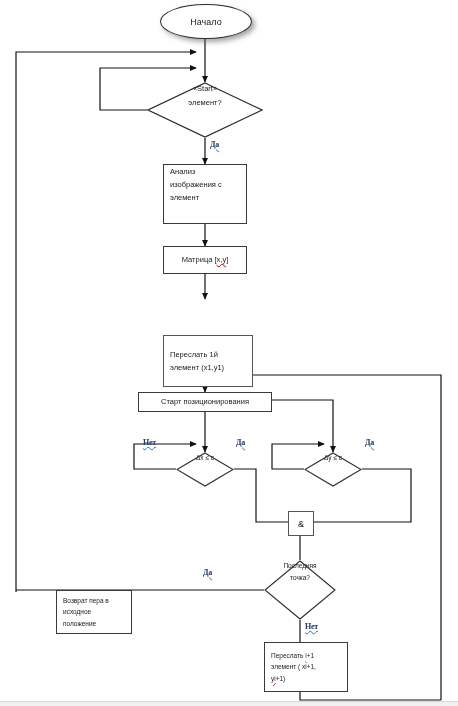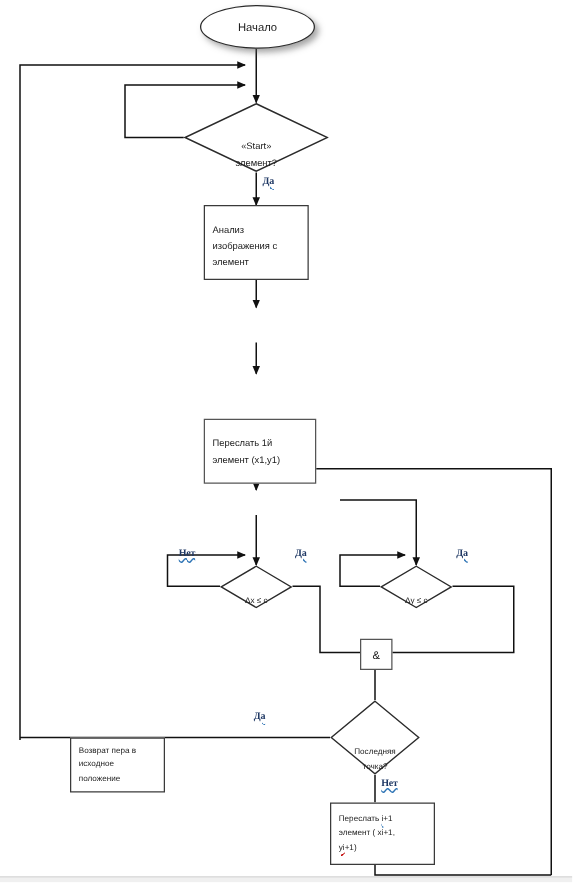"«Start»" .diamond-label { justify-content: flex-end -> flex-start }
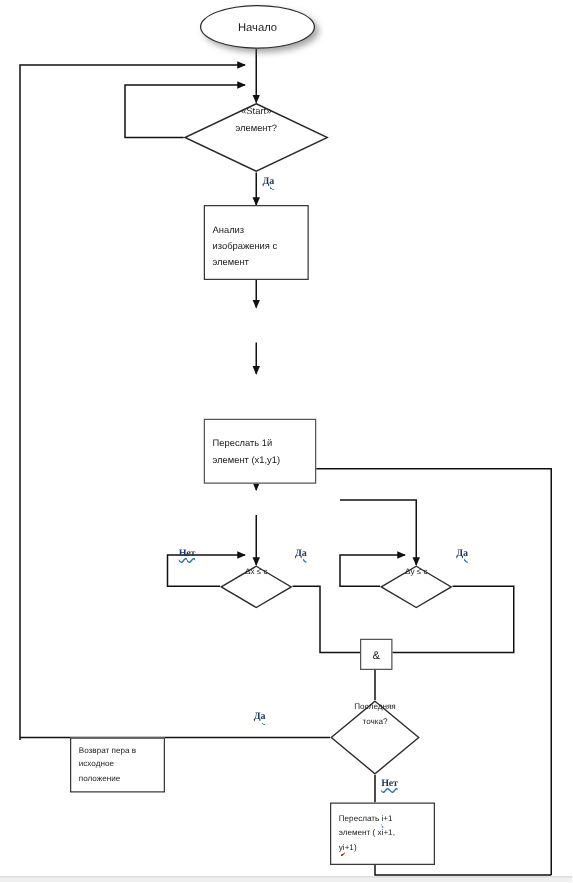"Анализ" .proc { padding: 12px 6px -> 0 6px }
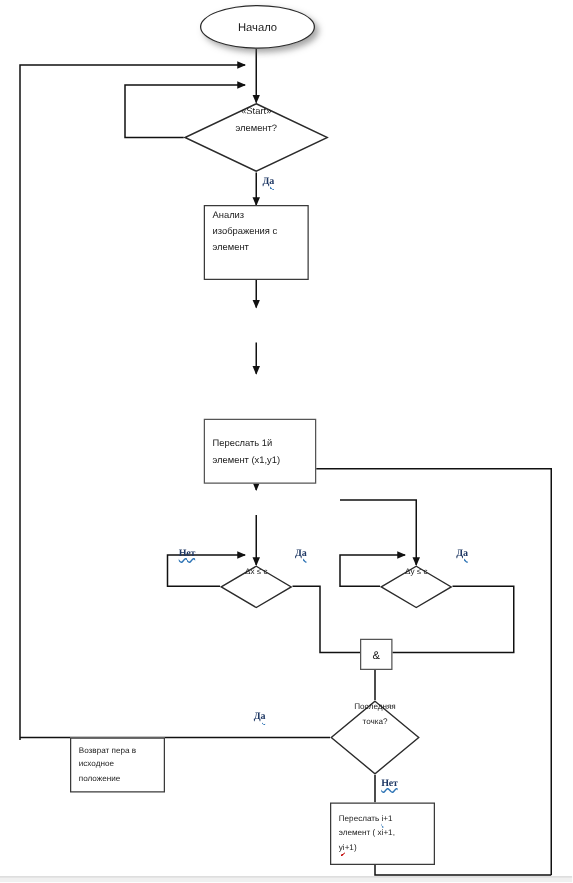"Матрица [x,y]" div.node { html: none -> <div> <span><span>Матрица [</span><span>x,y</span><span>]</span></span> </div> }
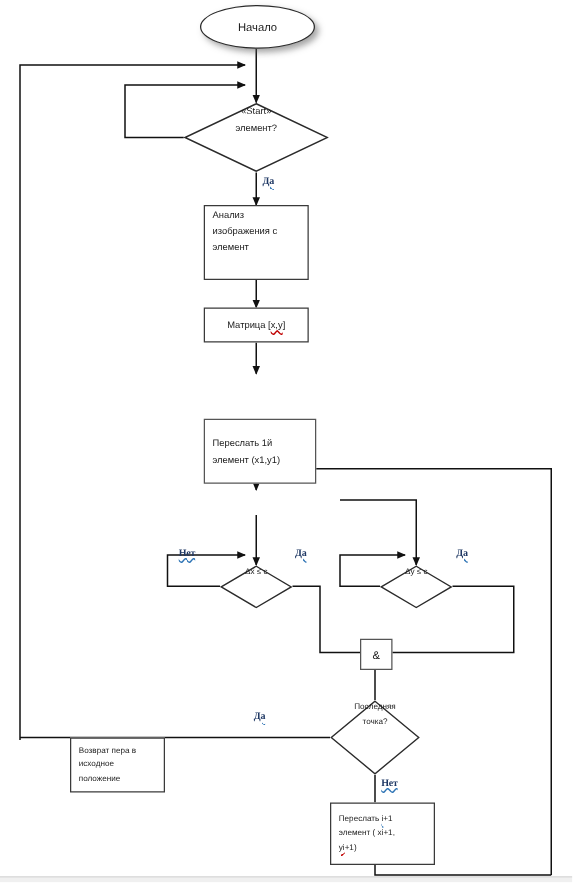"Старт позиционирования" div.node { html: none -> <div> <span>Старт позиционирования</span> </div> }
